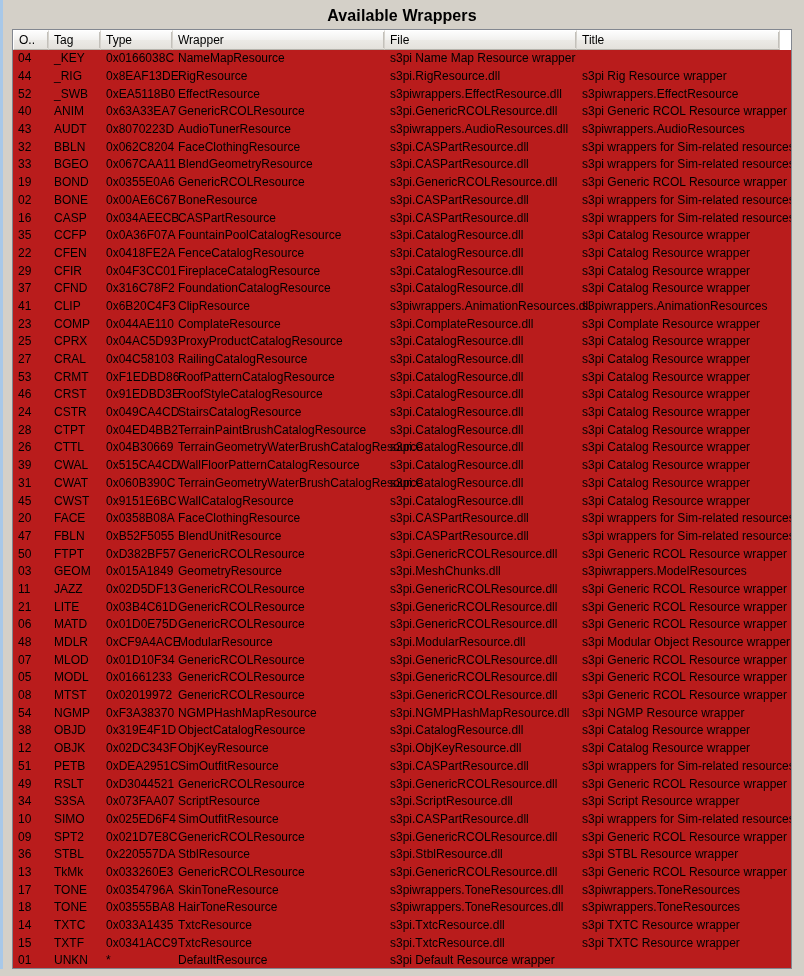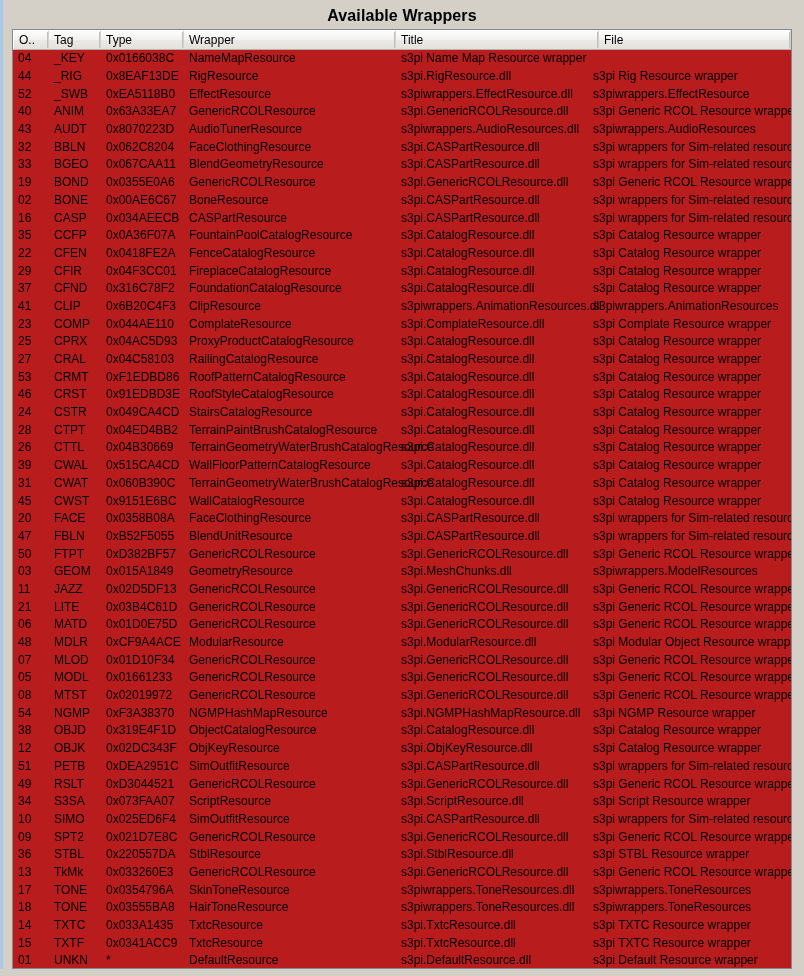"Type" .col-2 { width: 83px -> 72px }
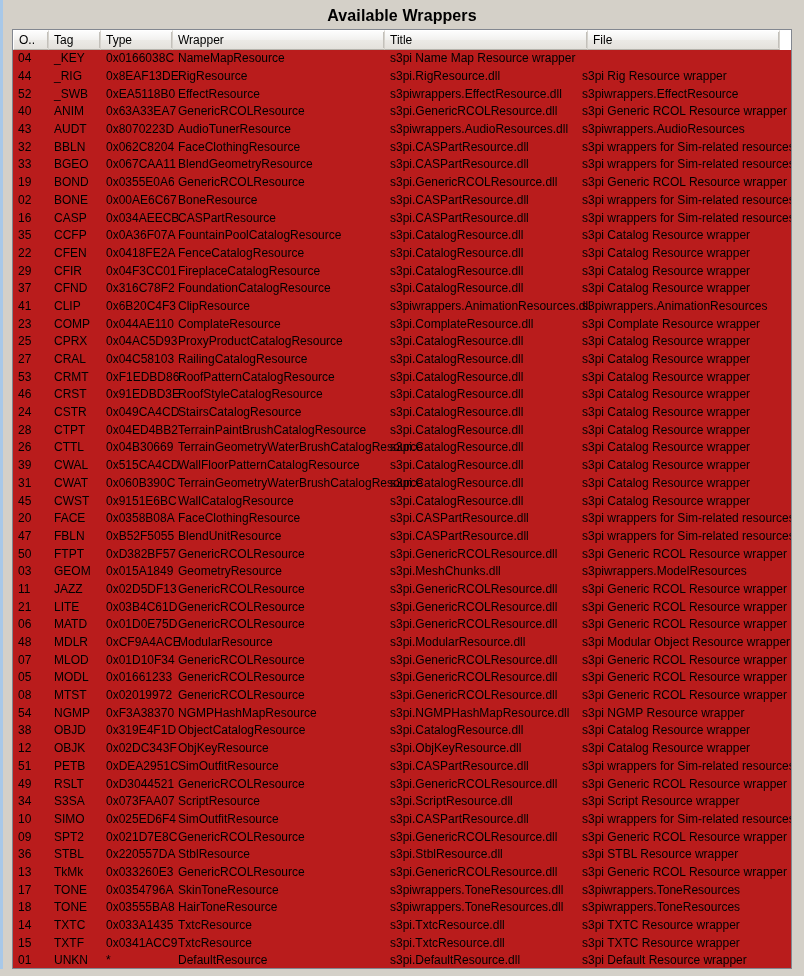"Title" div.hdr-cell { order: before "File" -> after "File" }
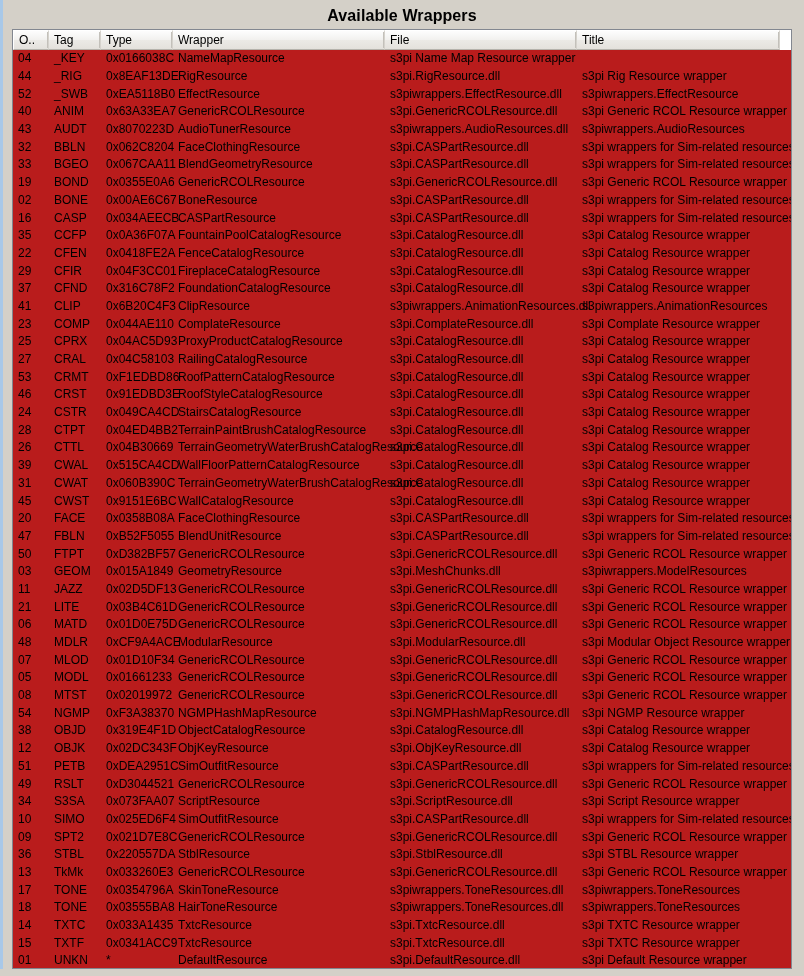"s3pi.DefaultResource.dll" div.cell { html: <div>s3pi.DefaultResource.dll</div> -> none }
